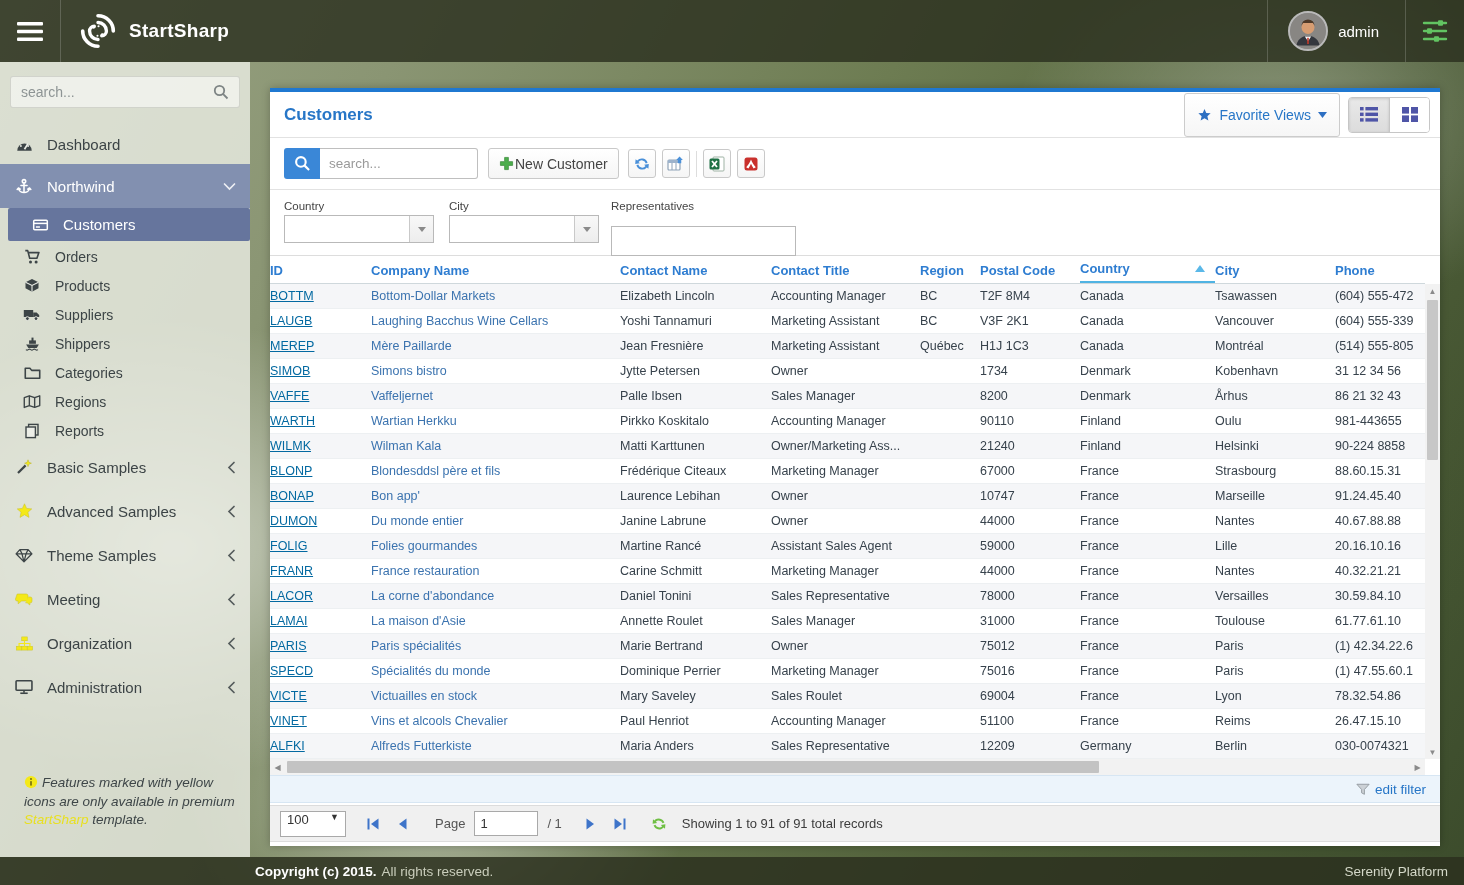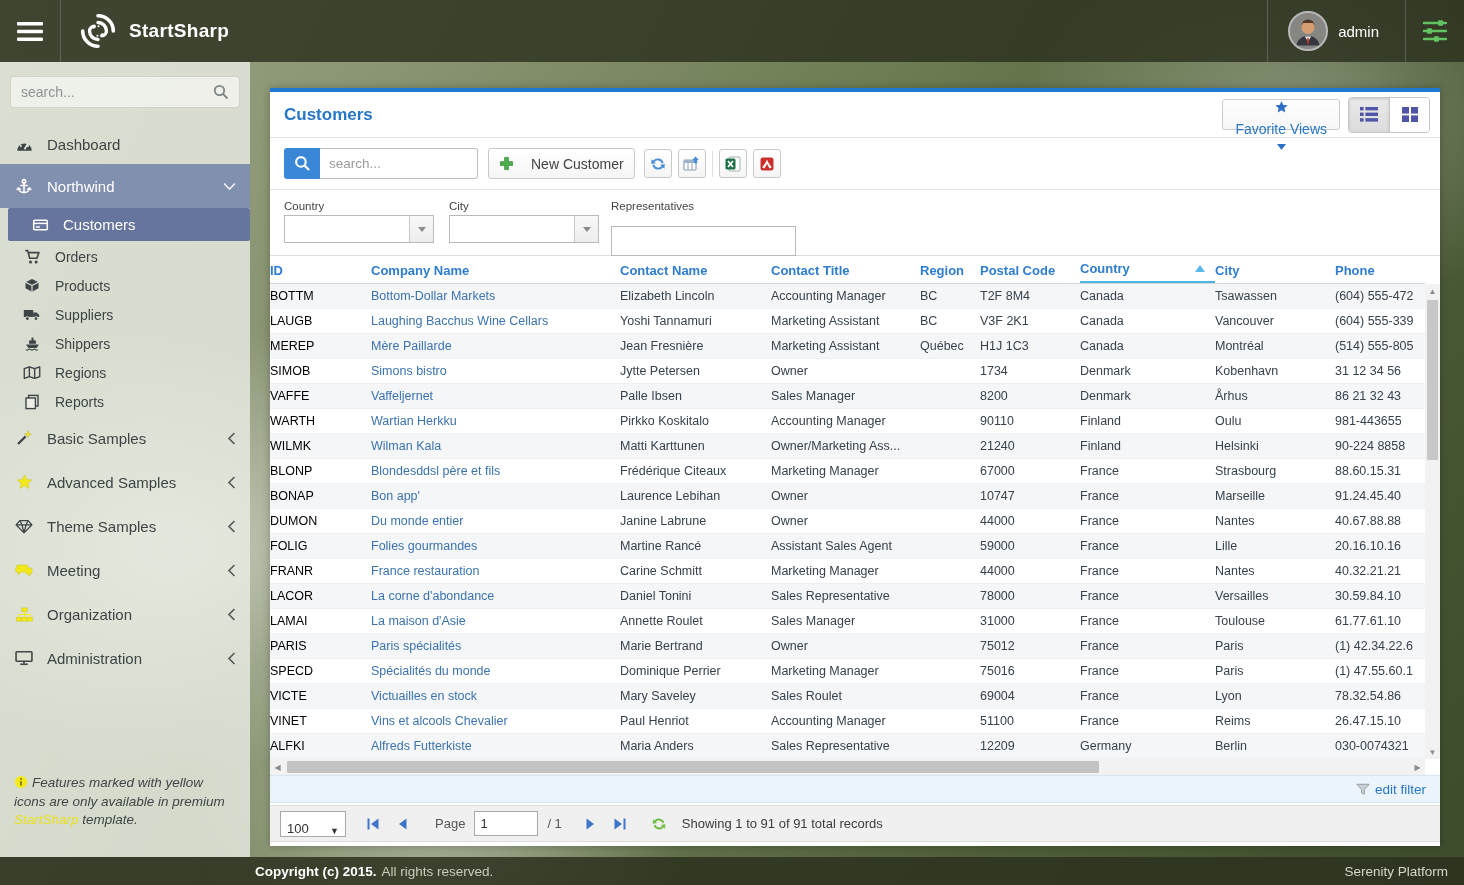"Favorite Views" #fav-btn { flex-direction: column -> none; height: 31px -> 44px }
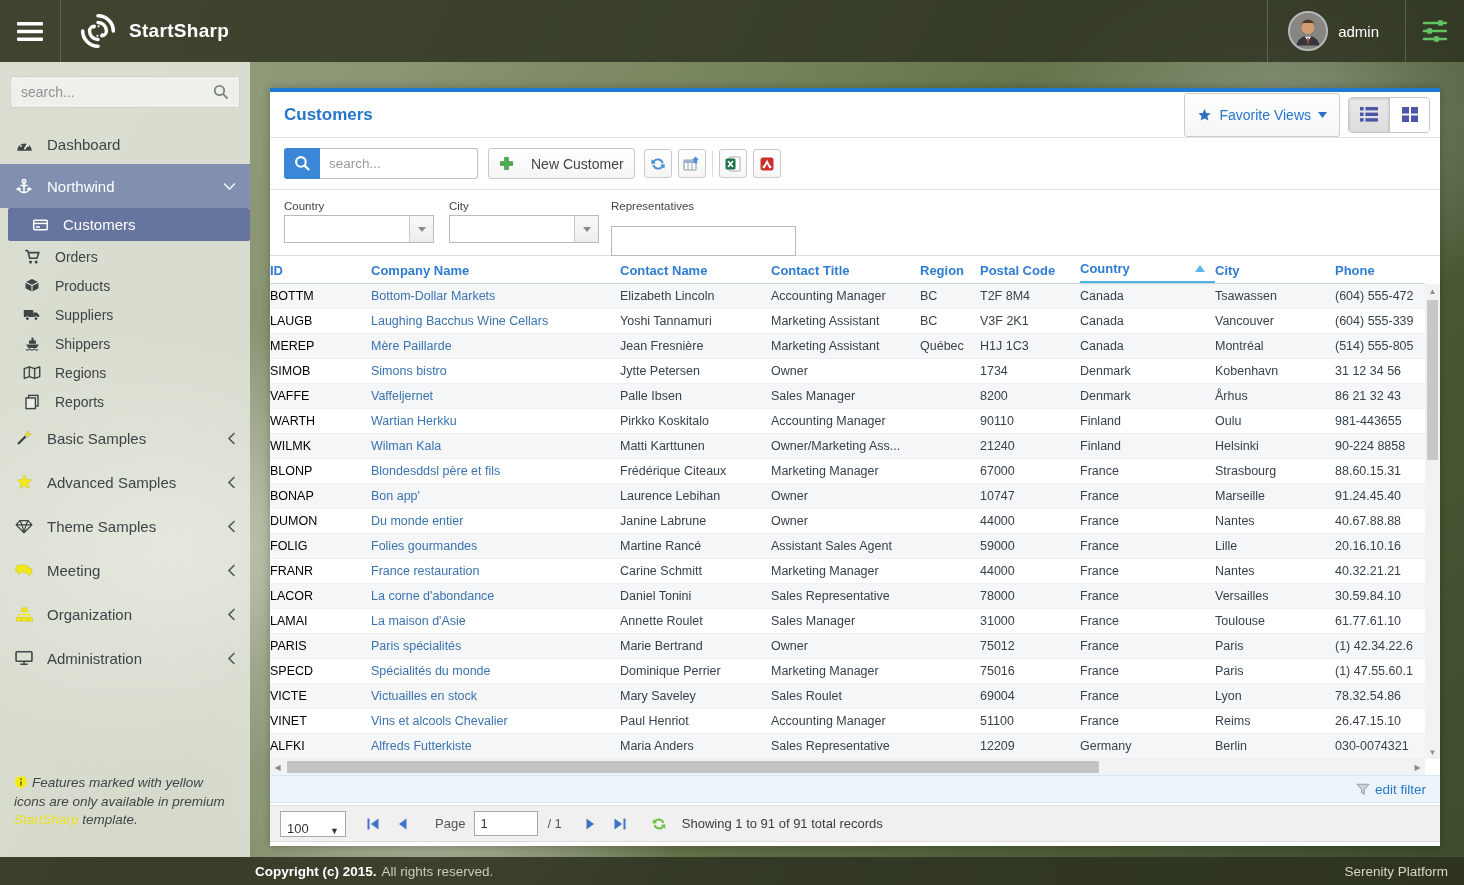"New Customer" .tb-btn { gap: 17px -> 1px }
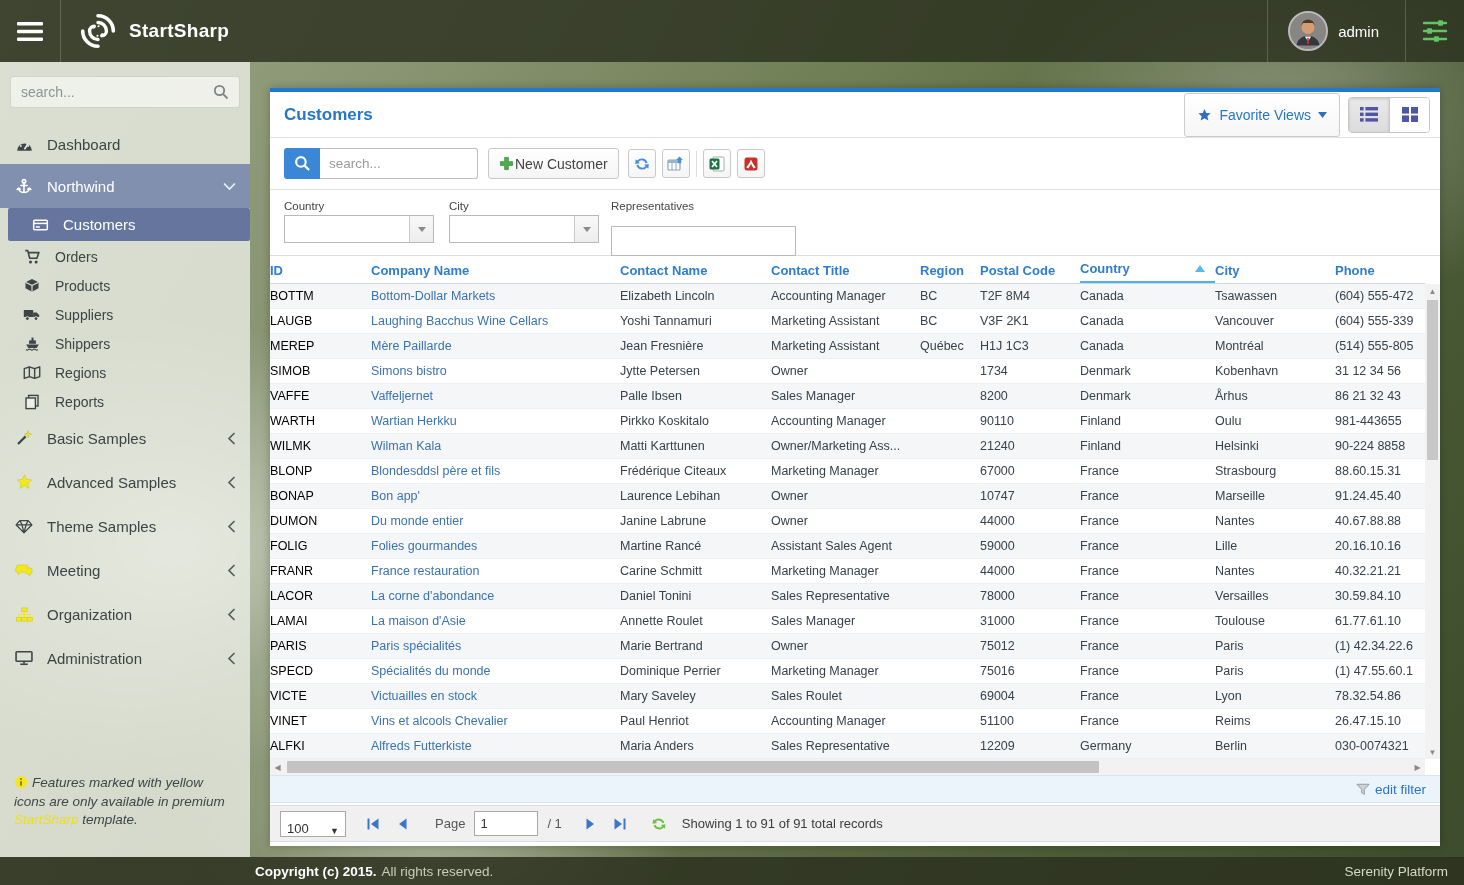"BOTTM" .gcell.id { color: #000000 -> #0369a1; text-decoration: none -> underline }
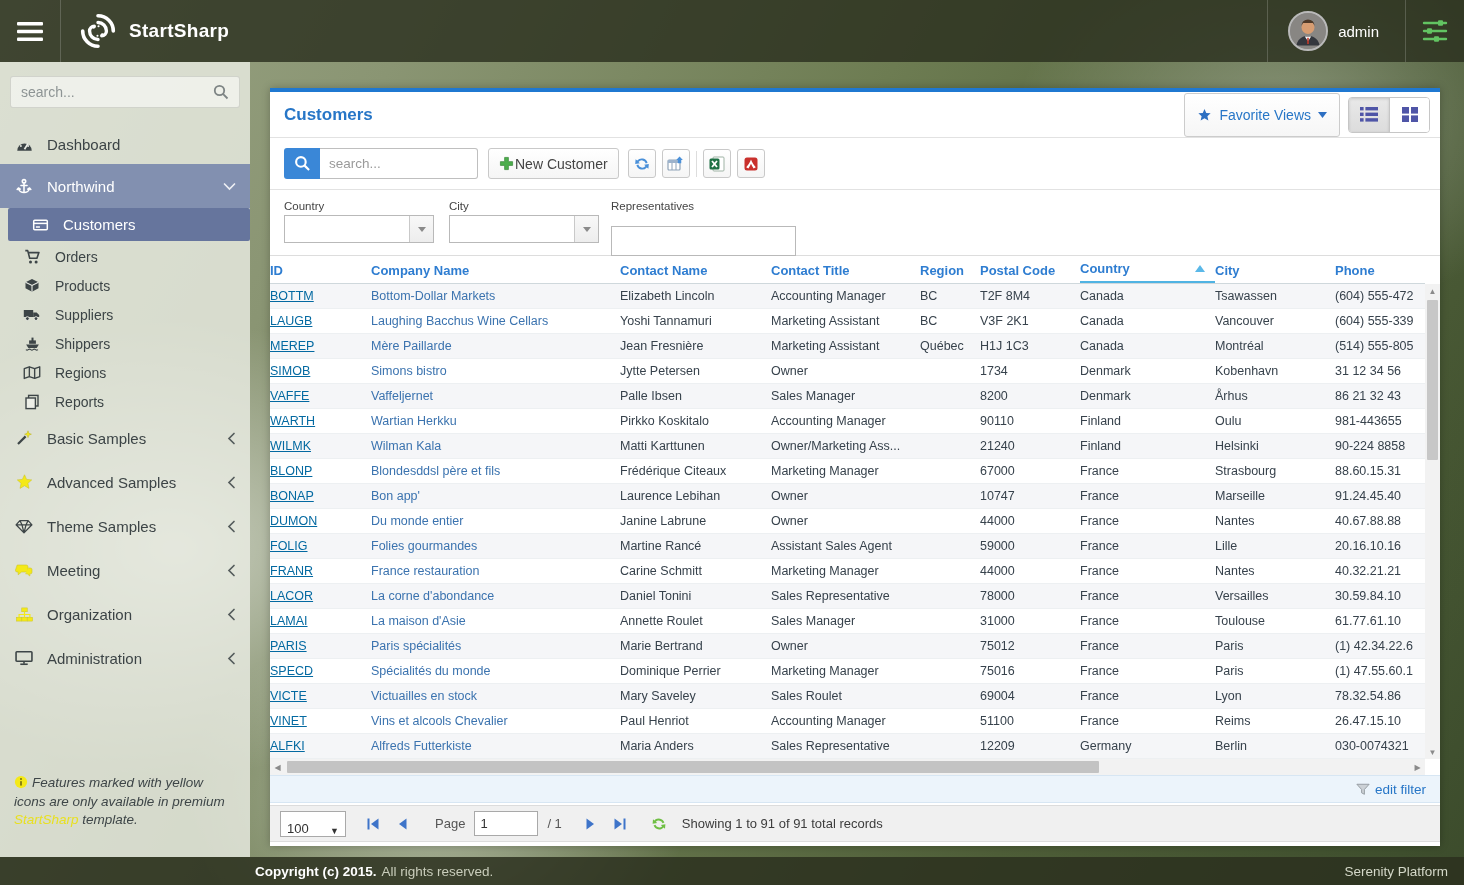"Categories" div.side-item { html: none -> <div> <span> <svg> <path></path> </svg> </span> <span>Categories</span> </div> }
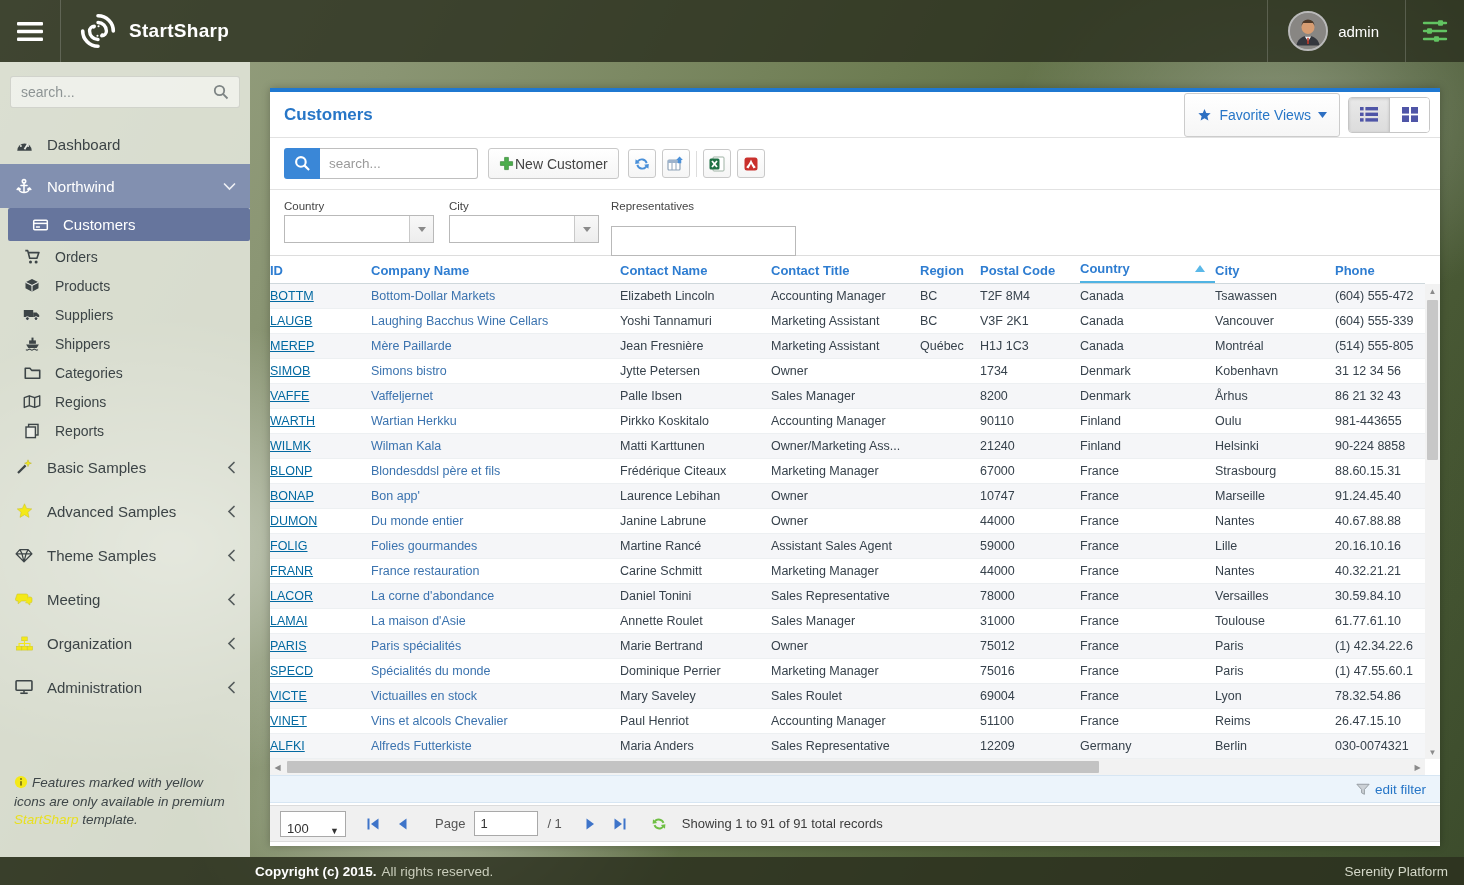"Features marked with yellow icons" #side-note { left: 14px -> 24px }
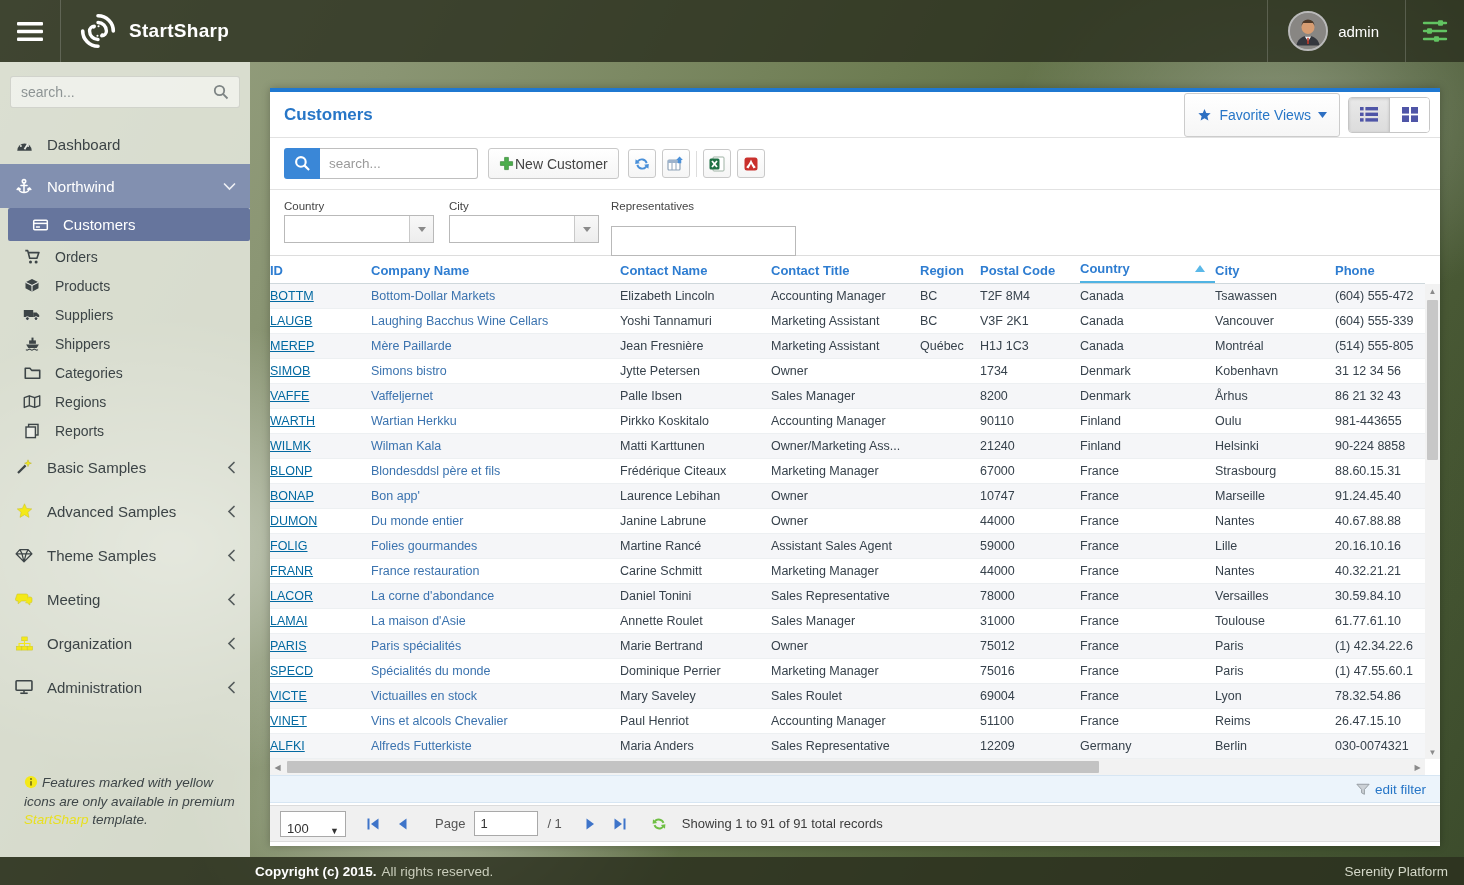"100" #page-size { align-items: flex-end -> flex-start }
